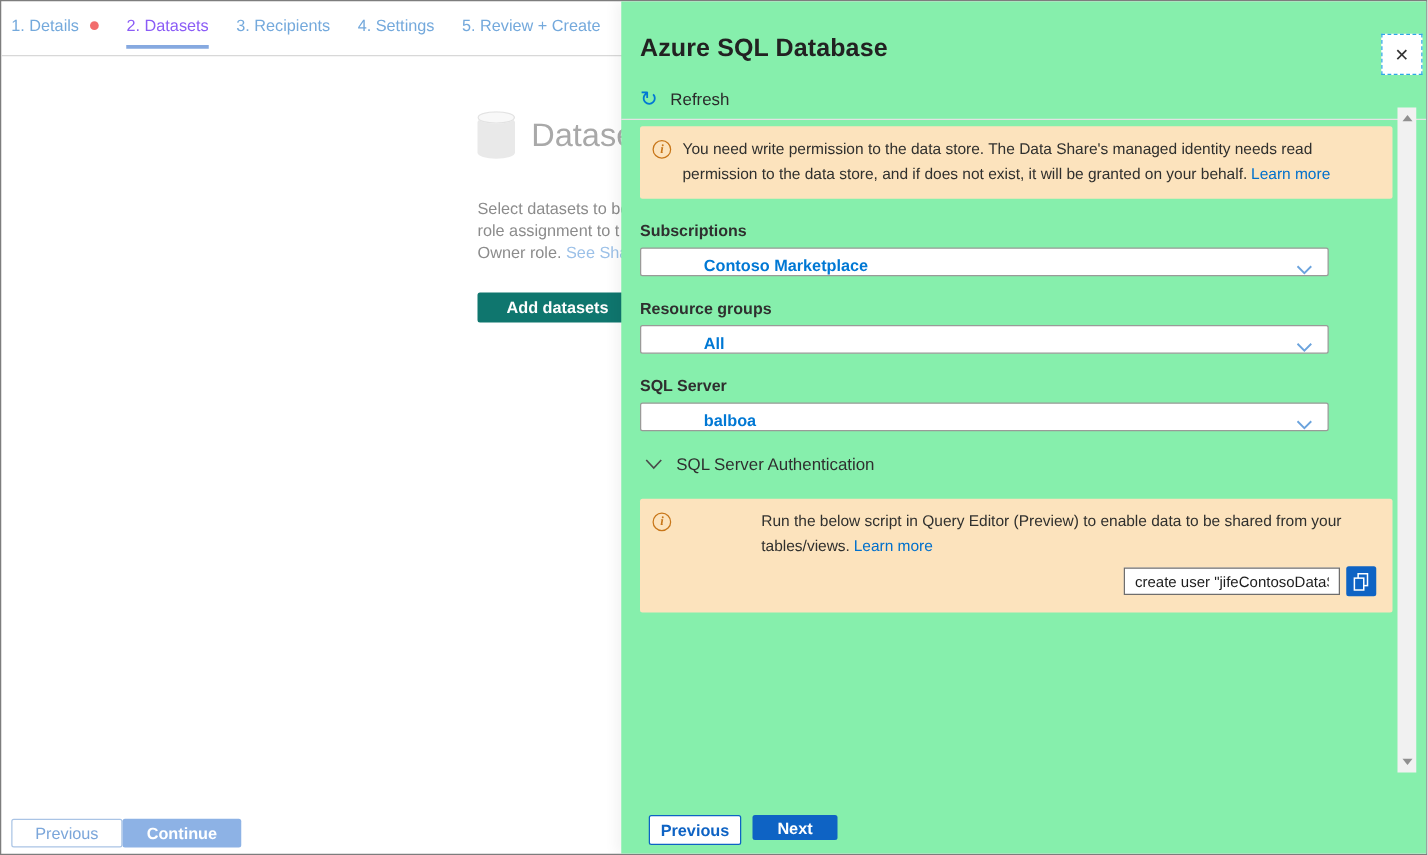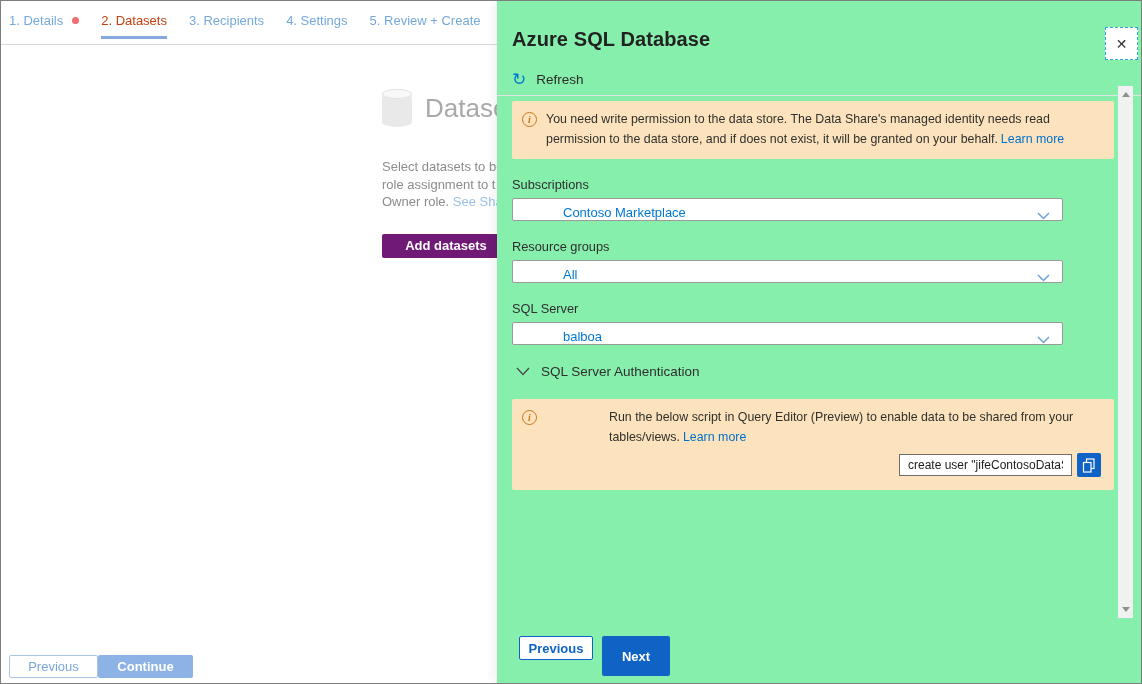"2. Datasets" .tab.active { color: #c2410c -> #8b5cf6 }
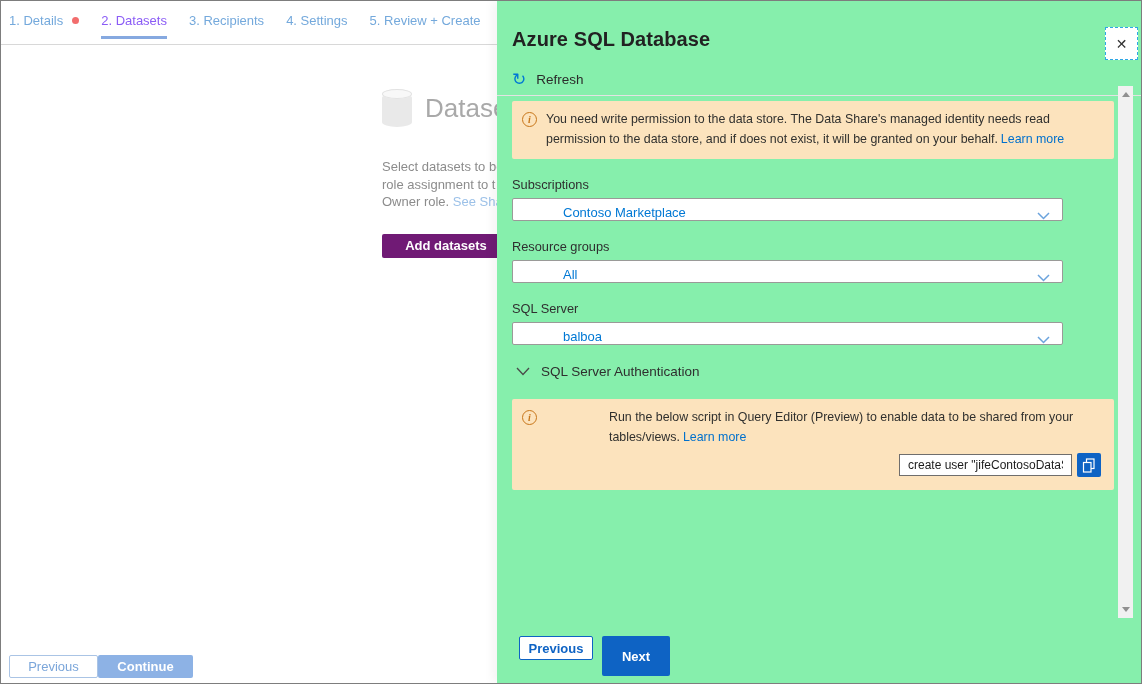"Subscriptions" .field { font-weight: none -> bold }
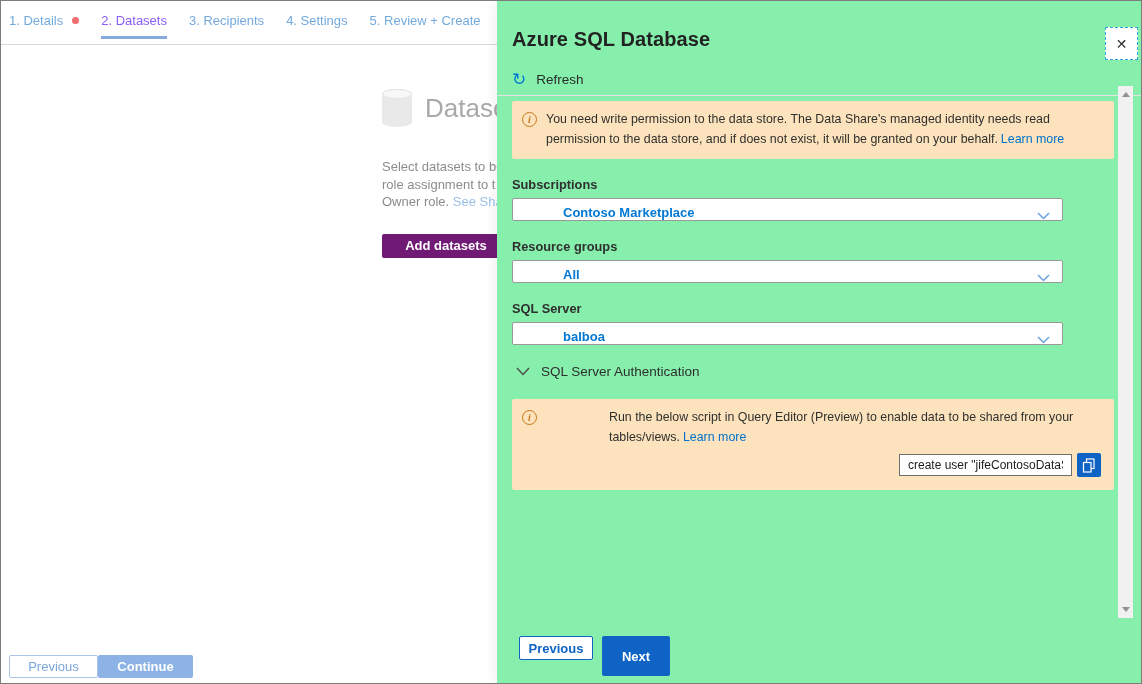"Add datasets" .add-datasets { background: #701a75 -> #0f766e }
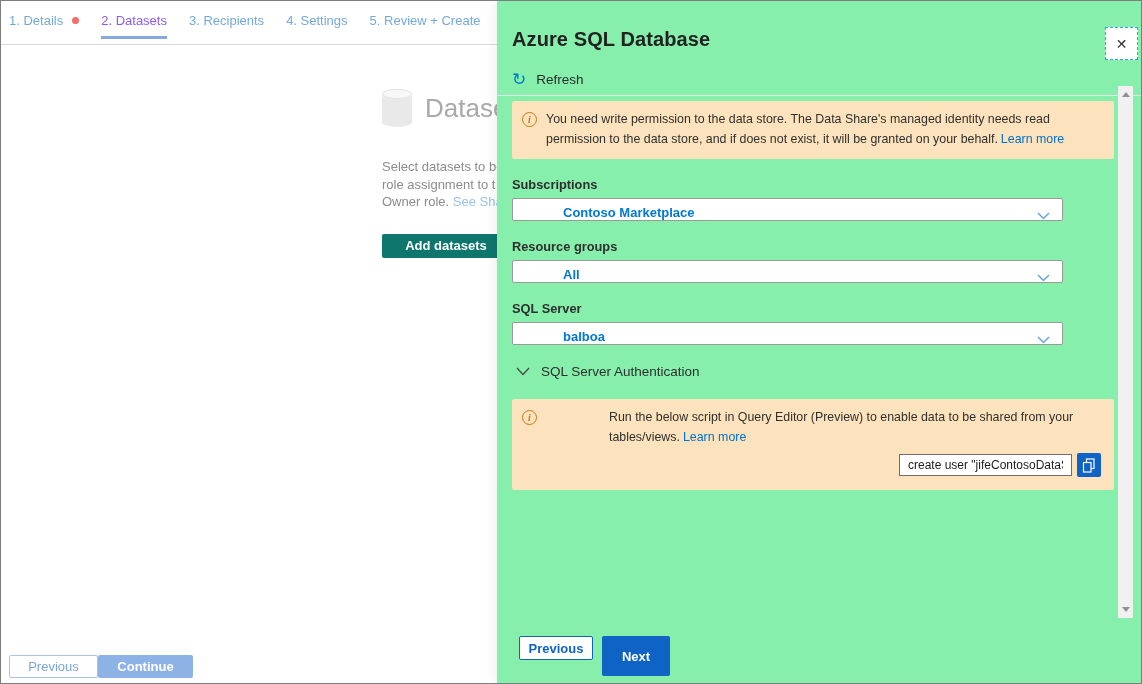"Next" .p-next { height: 40px -> 20px }
